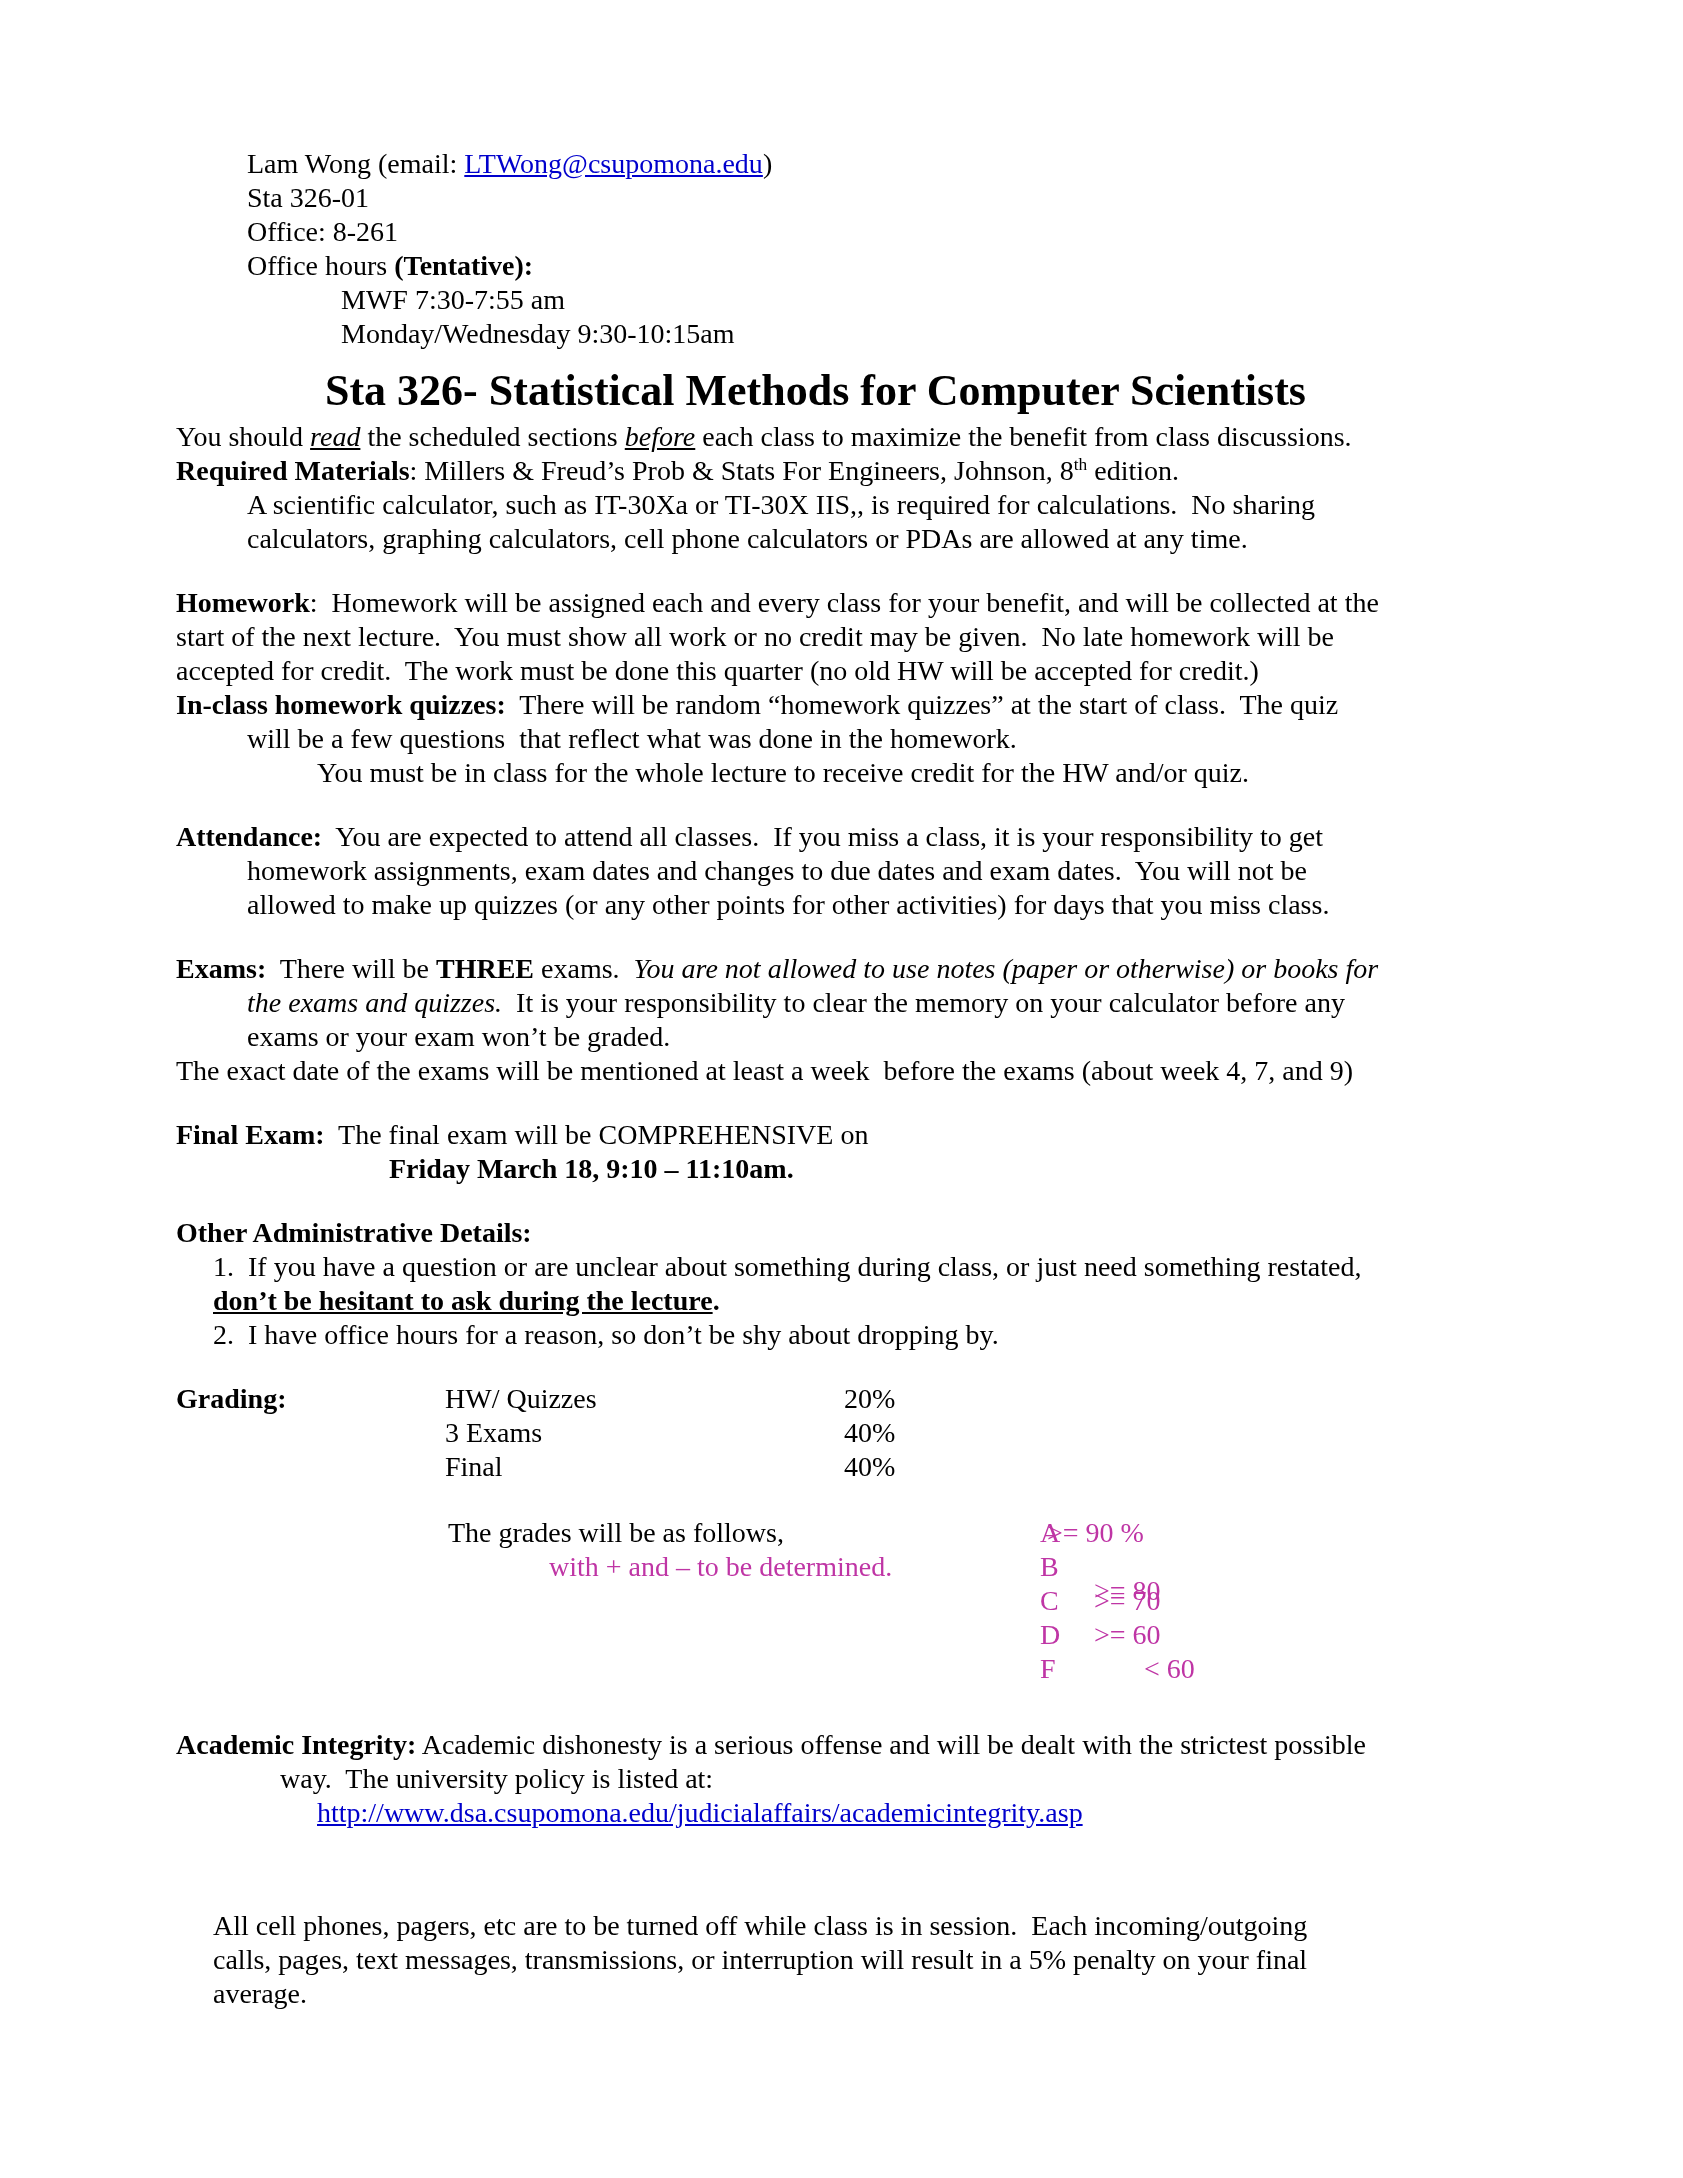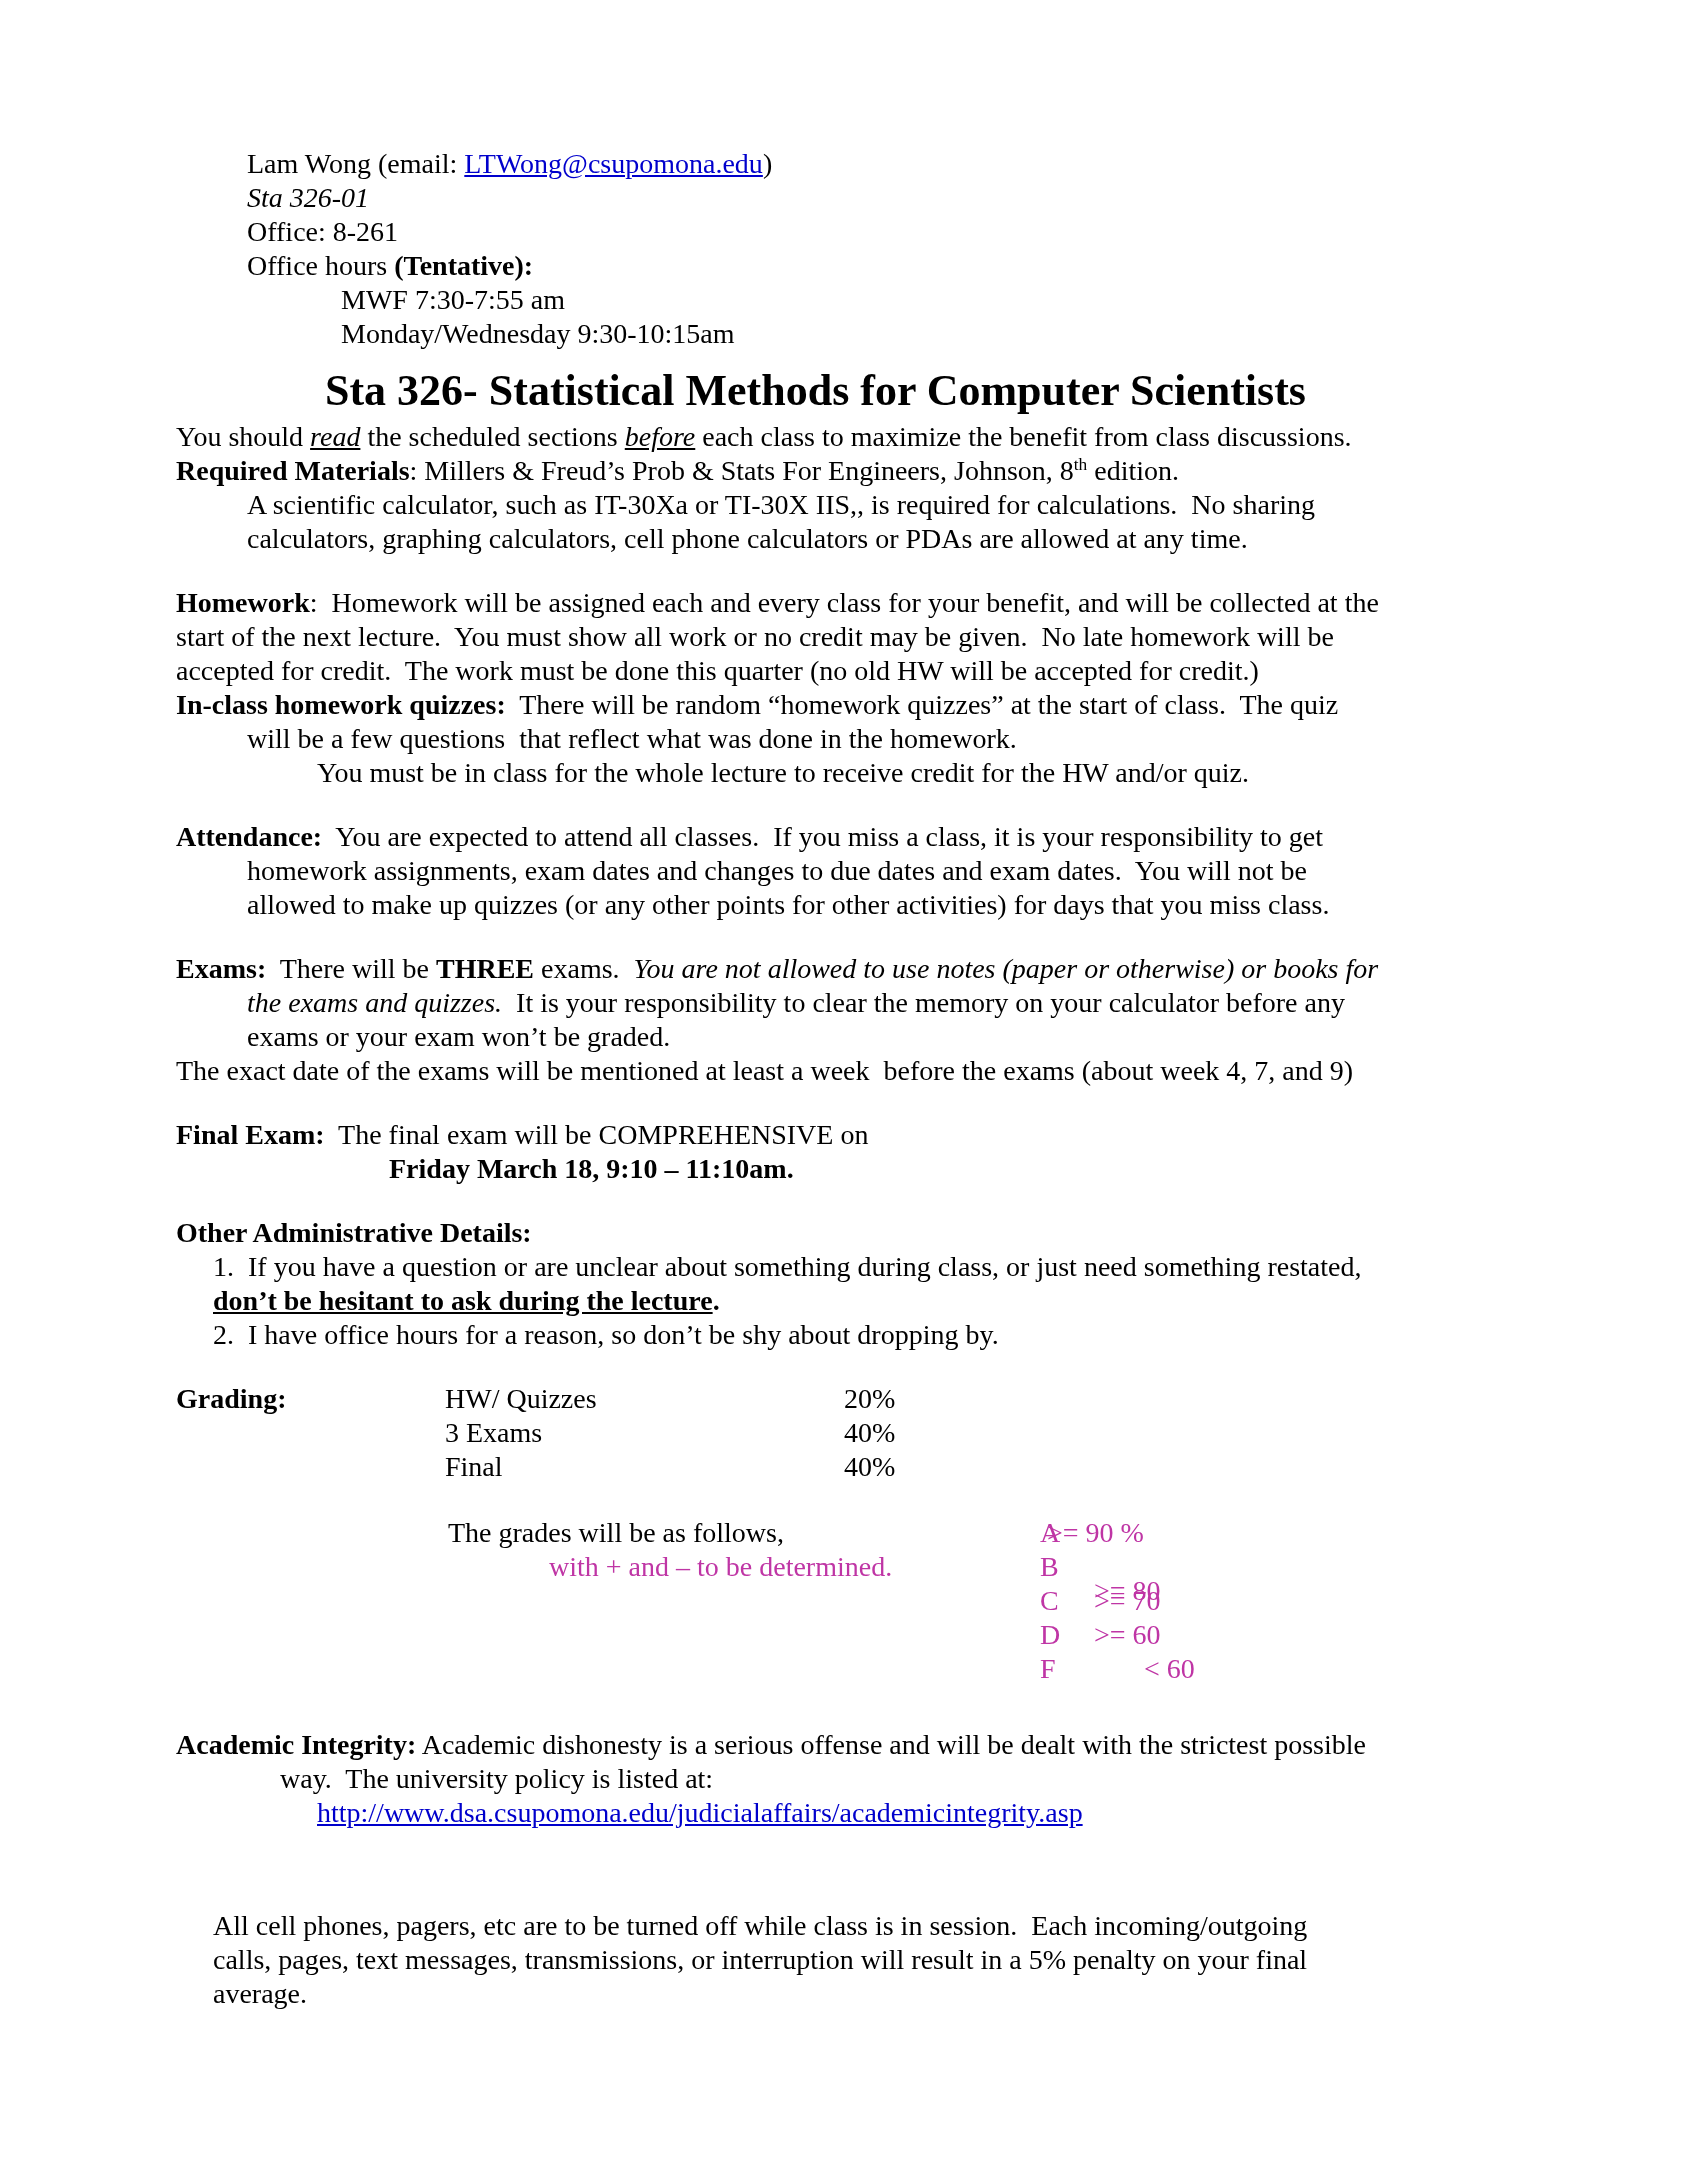"Sta 326-01" div.line { font-style: italic -> none }
